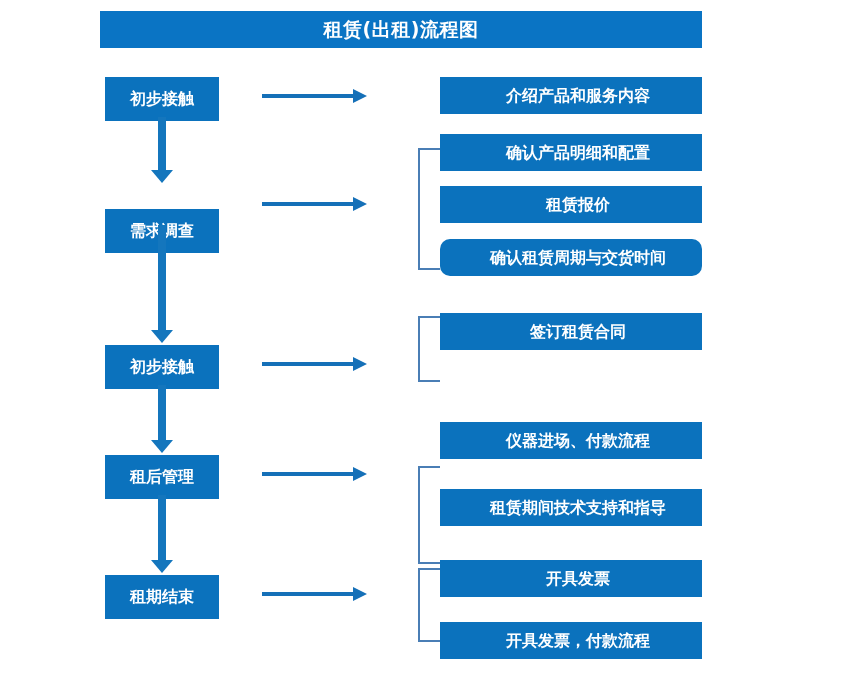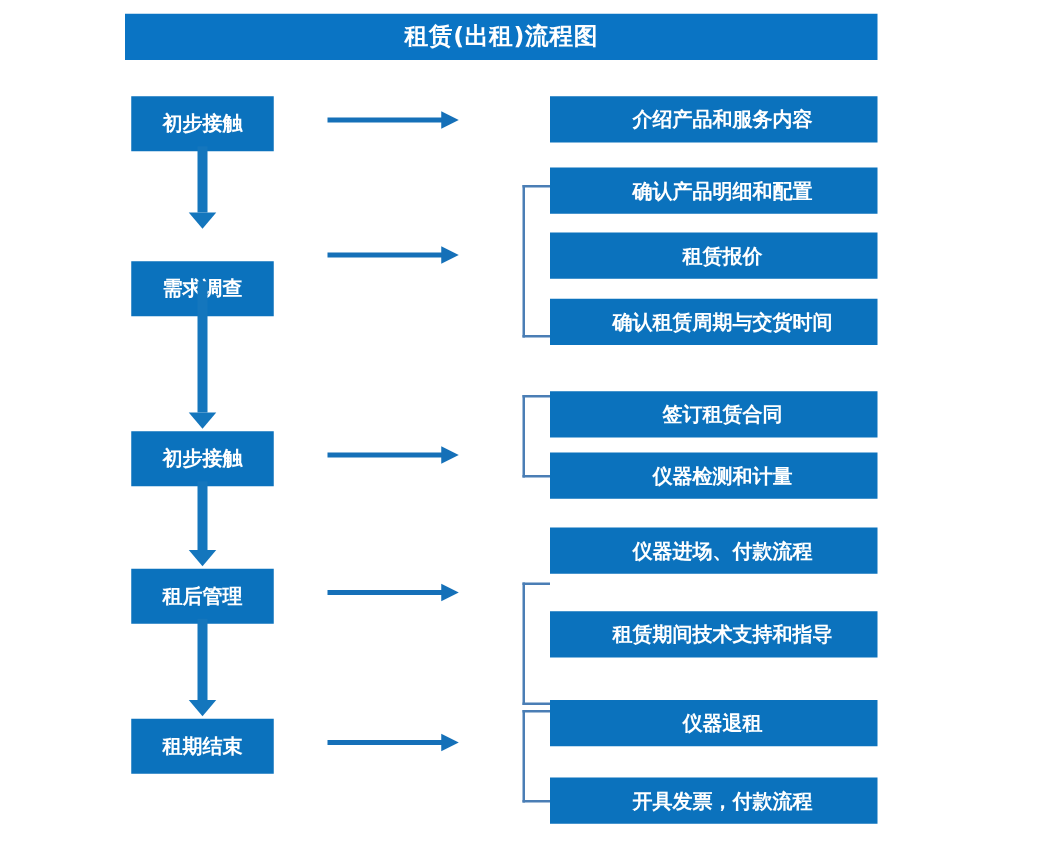"确认租赁周期与交货时间" div.box { border-radius: none -> 10px }
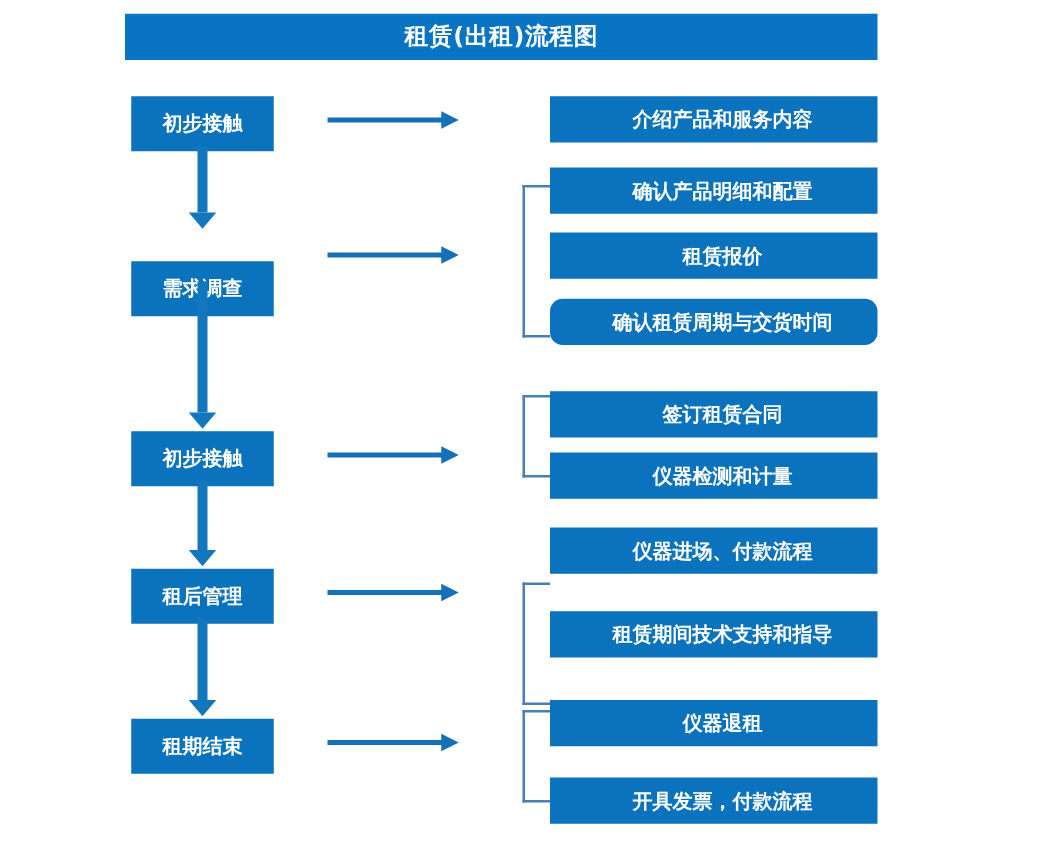"仪器检测和计量" div.box { html: <div> <span>仪器检测和计量</span> </div> -> none }
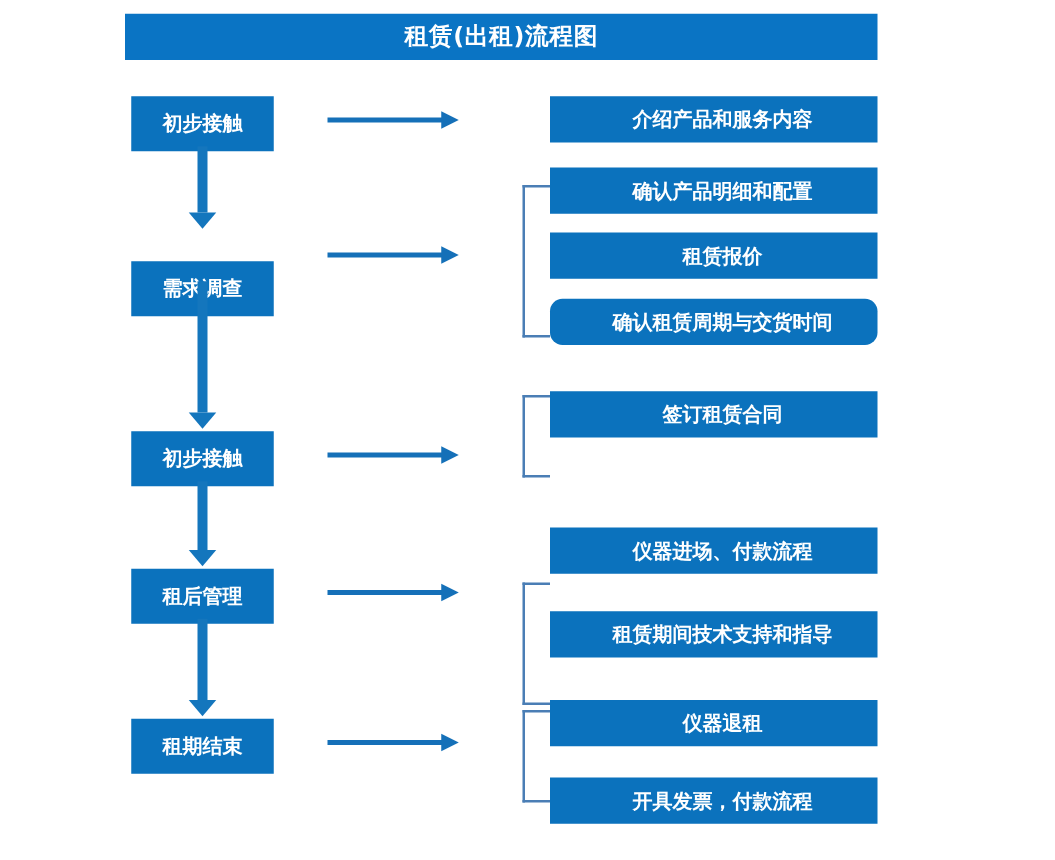"仪器退租" span.box-text { text: 仪器退租 -> 开具发票 }
